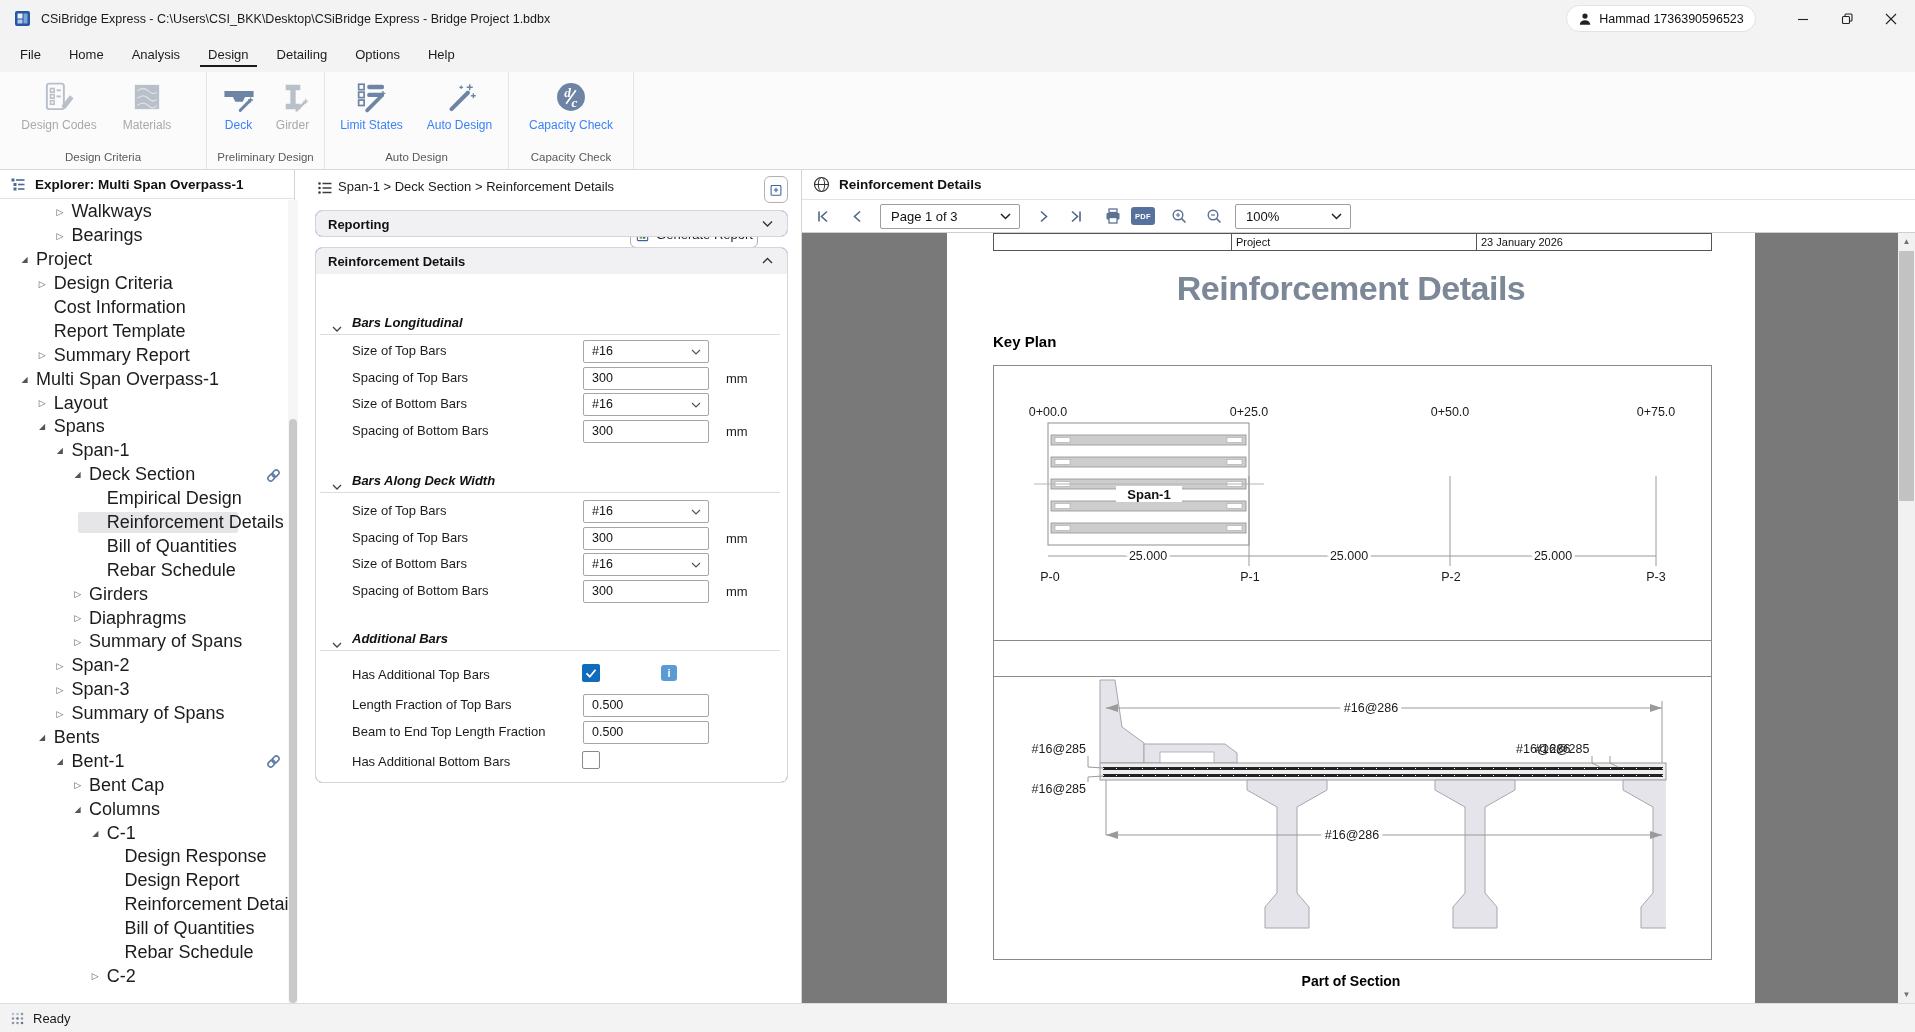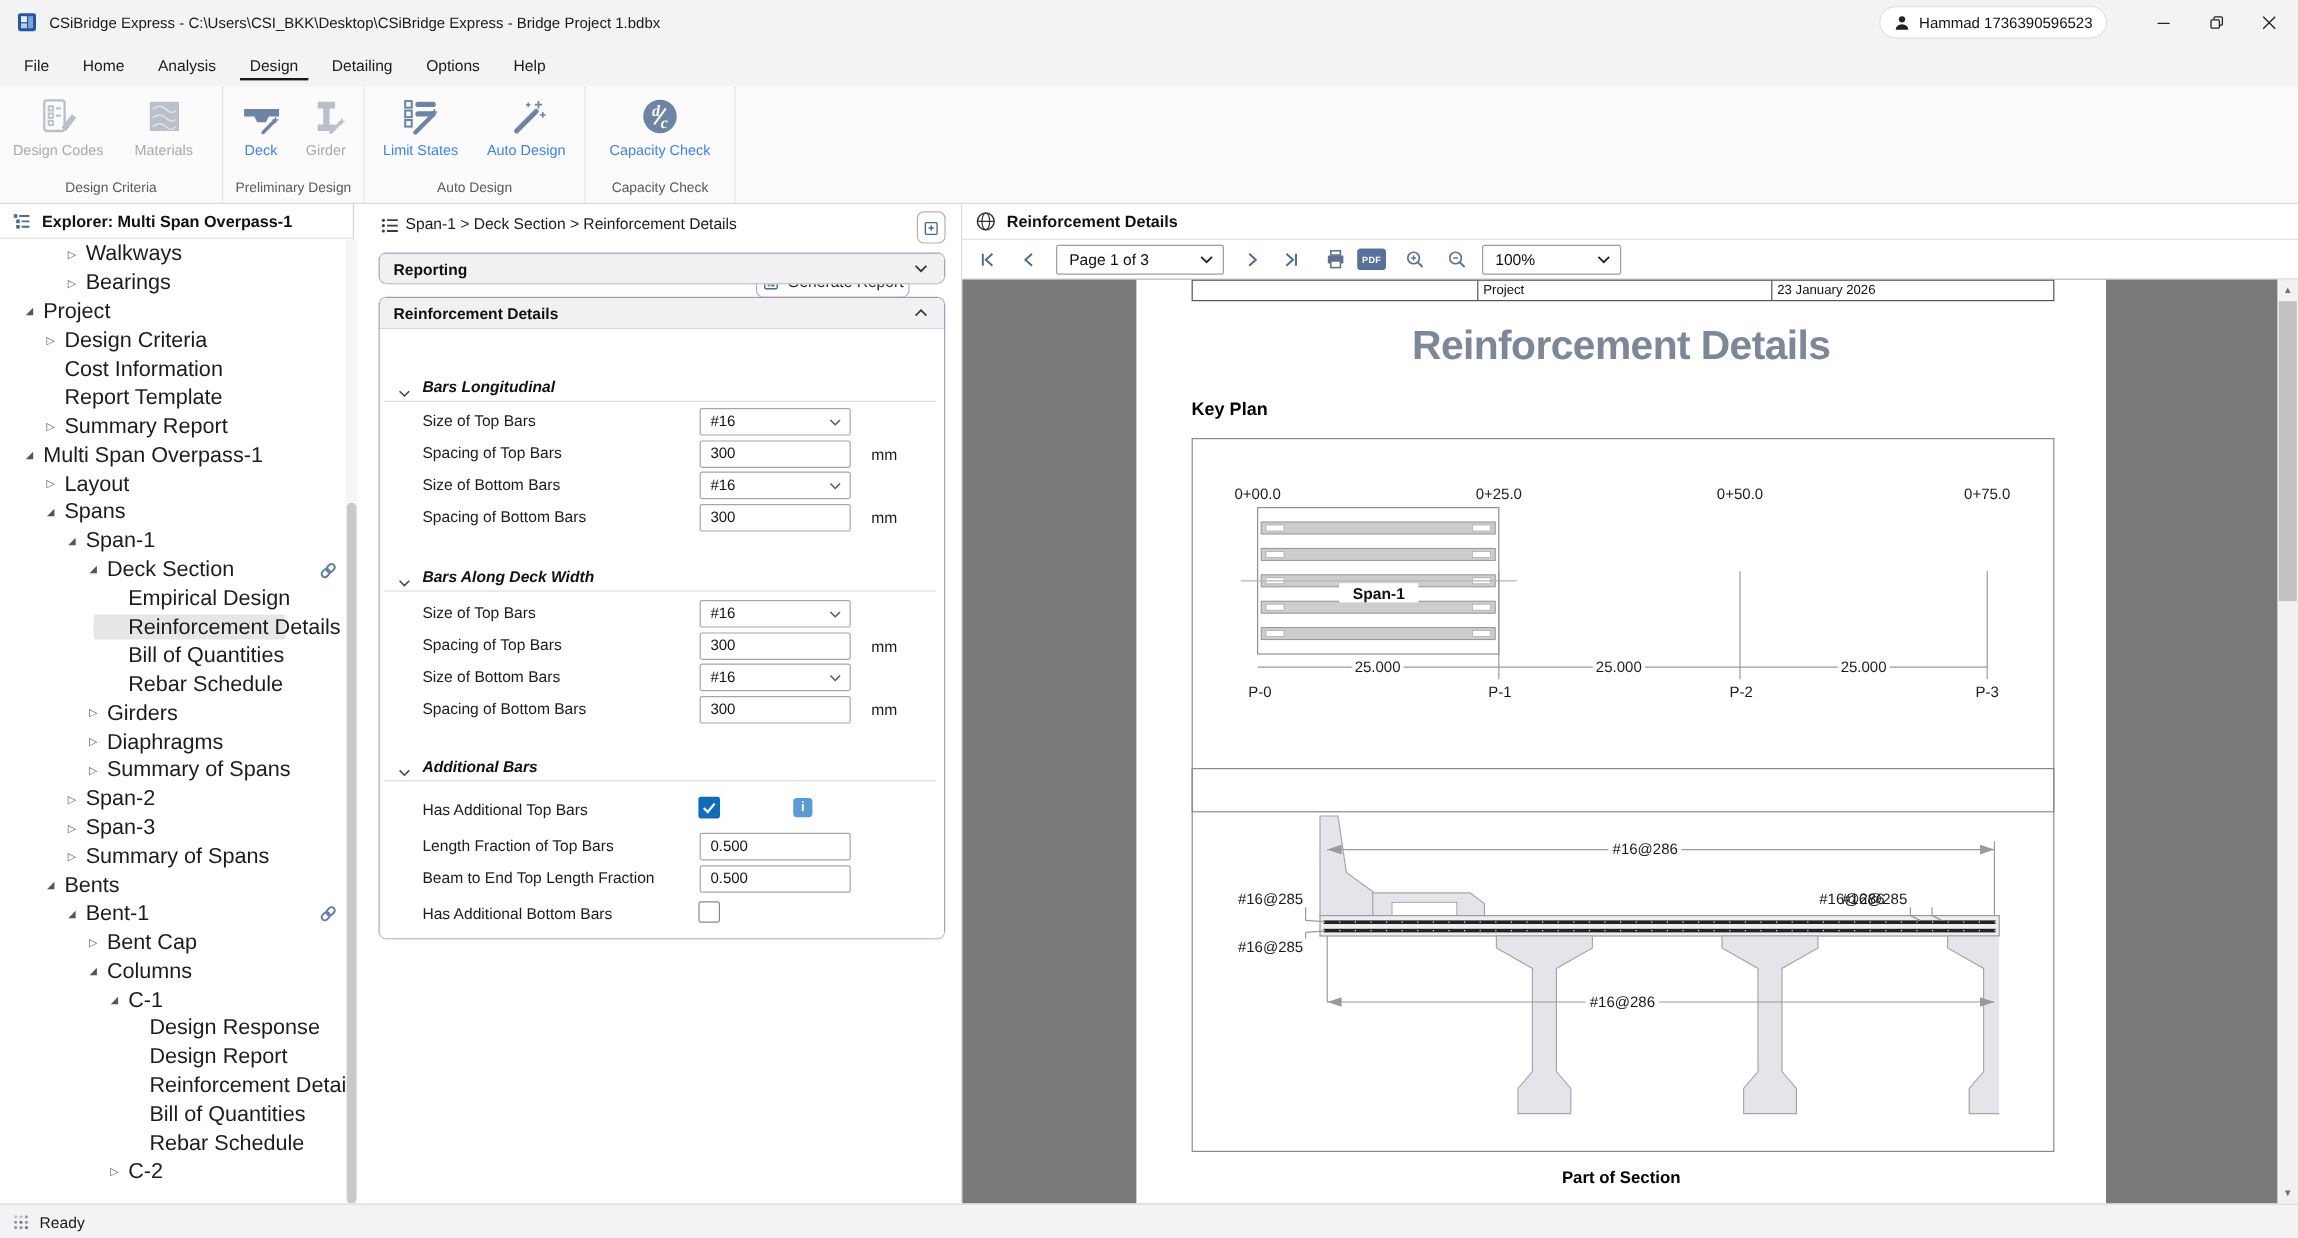"Design Codes" div.rgroup { width: 186px -> 207px }
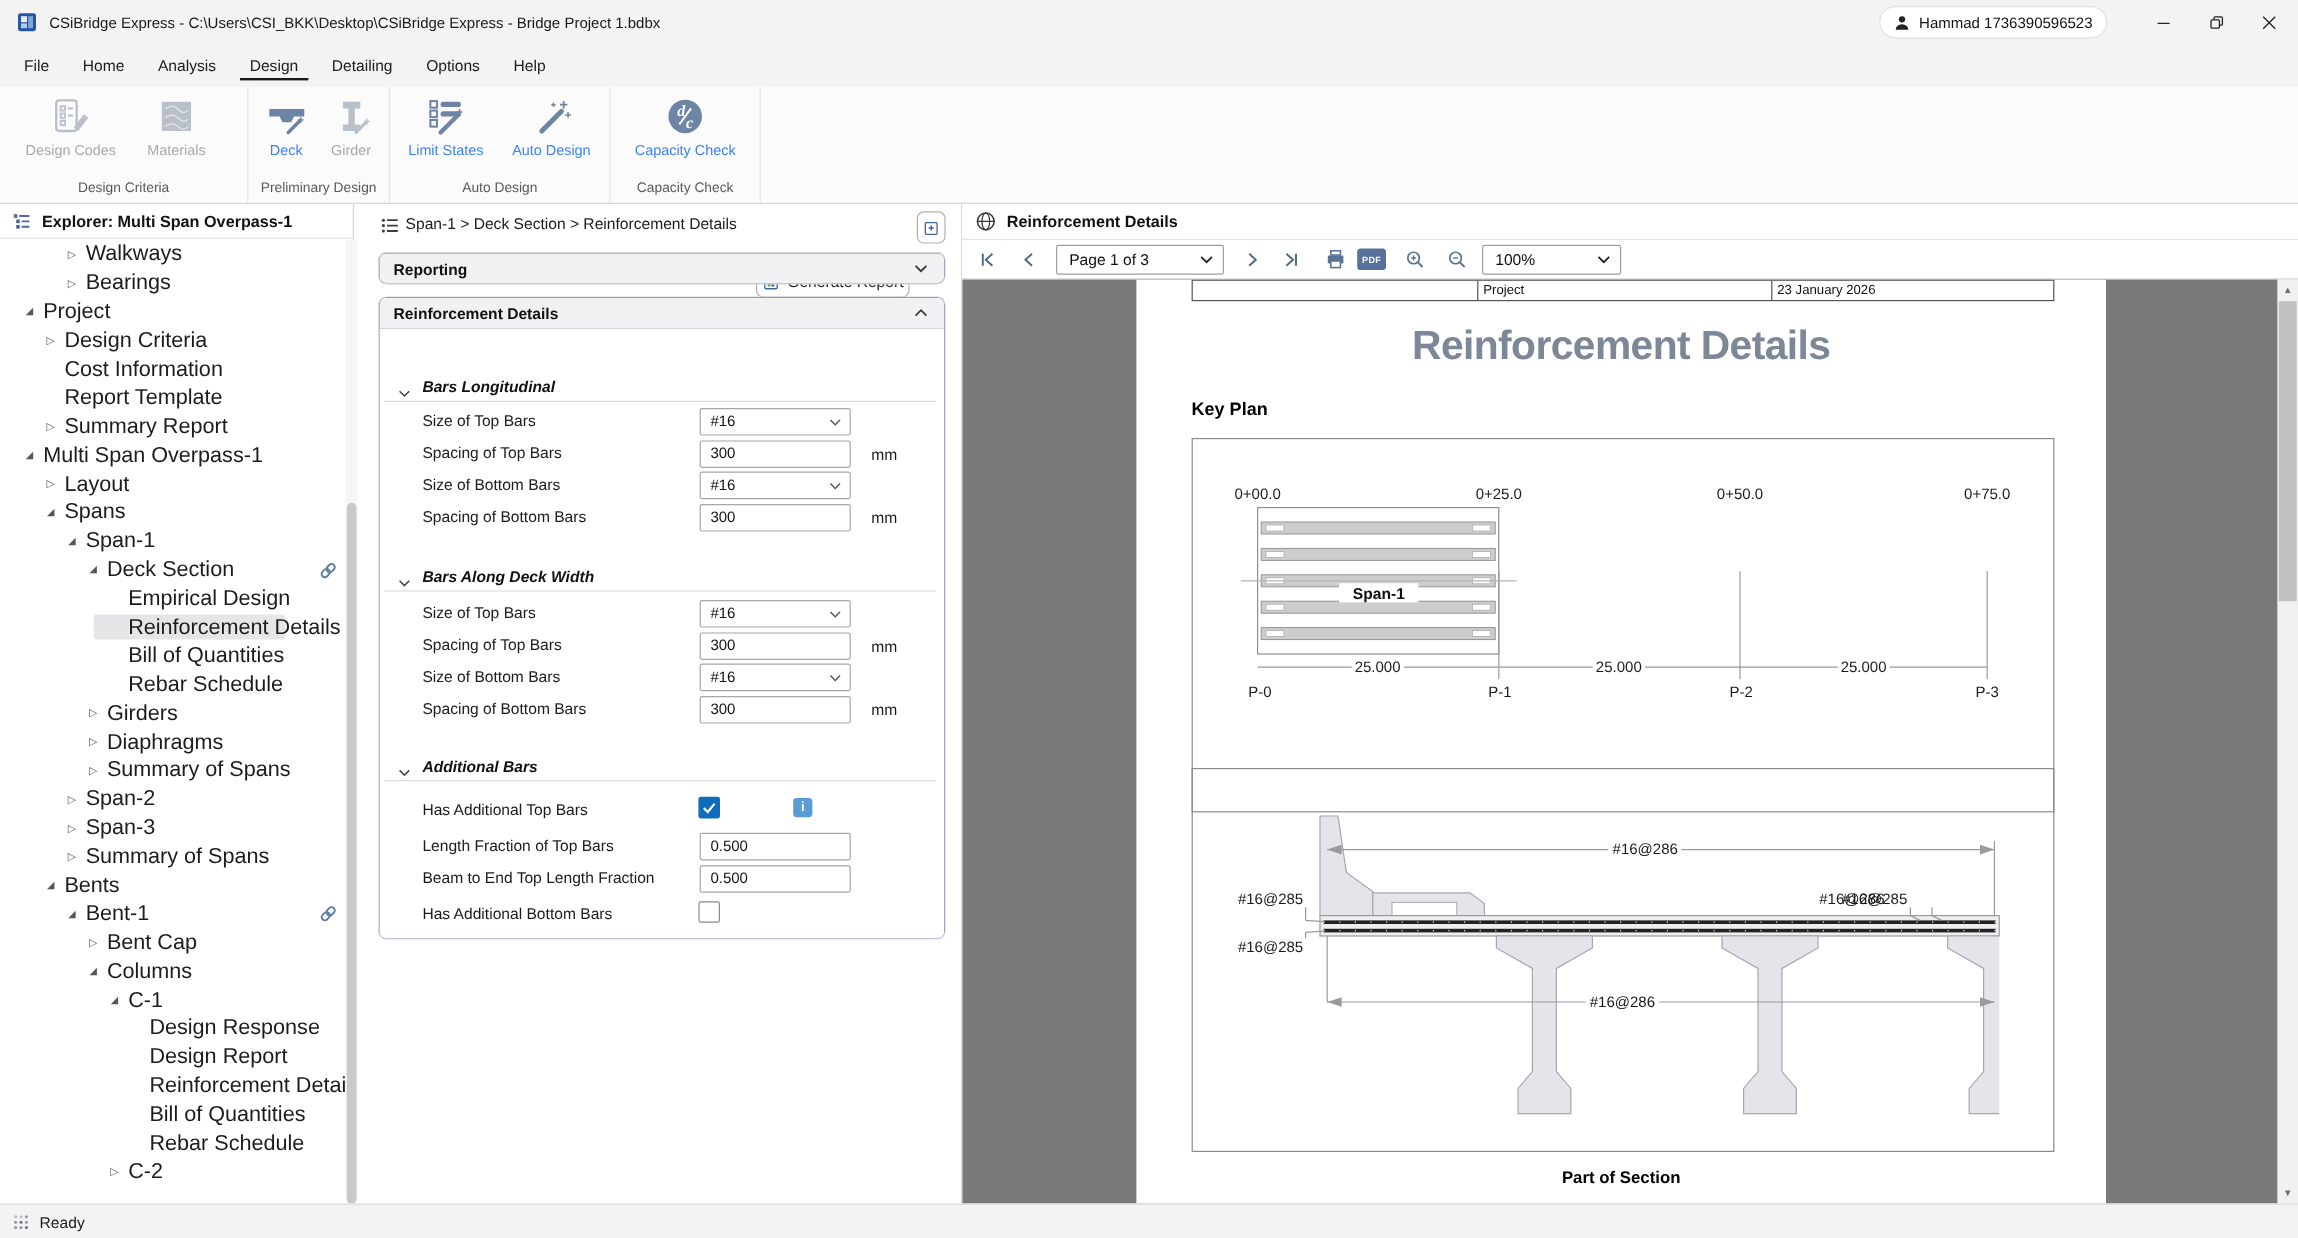"Reporting" .card { background: #4c1d95 -> #3b82f6 }
